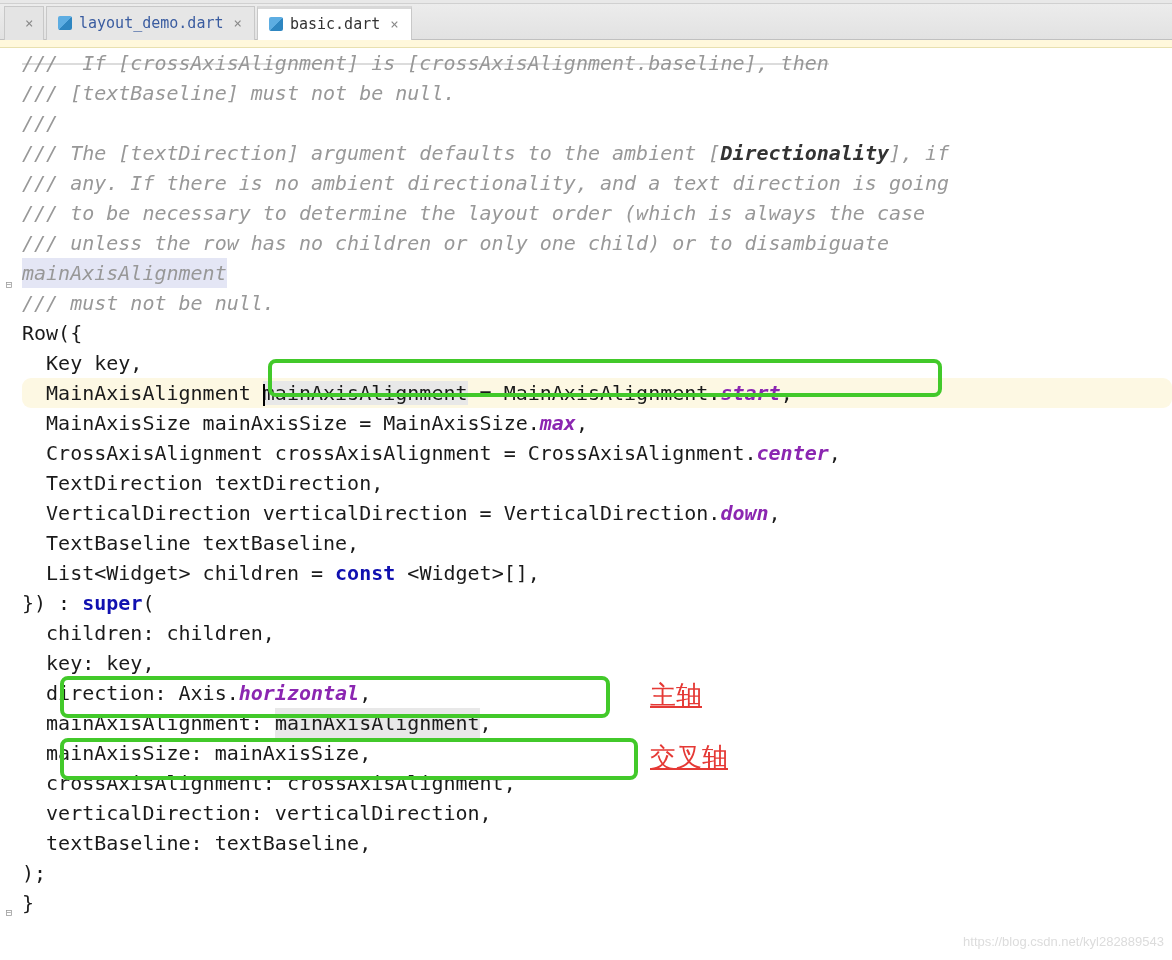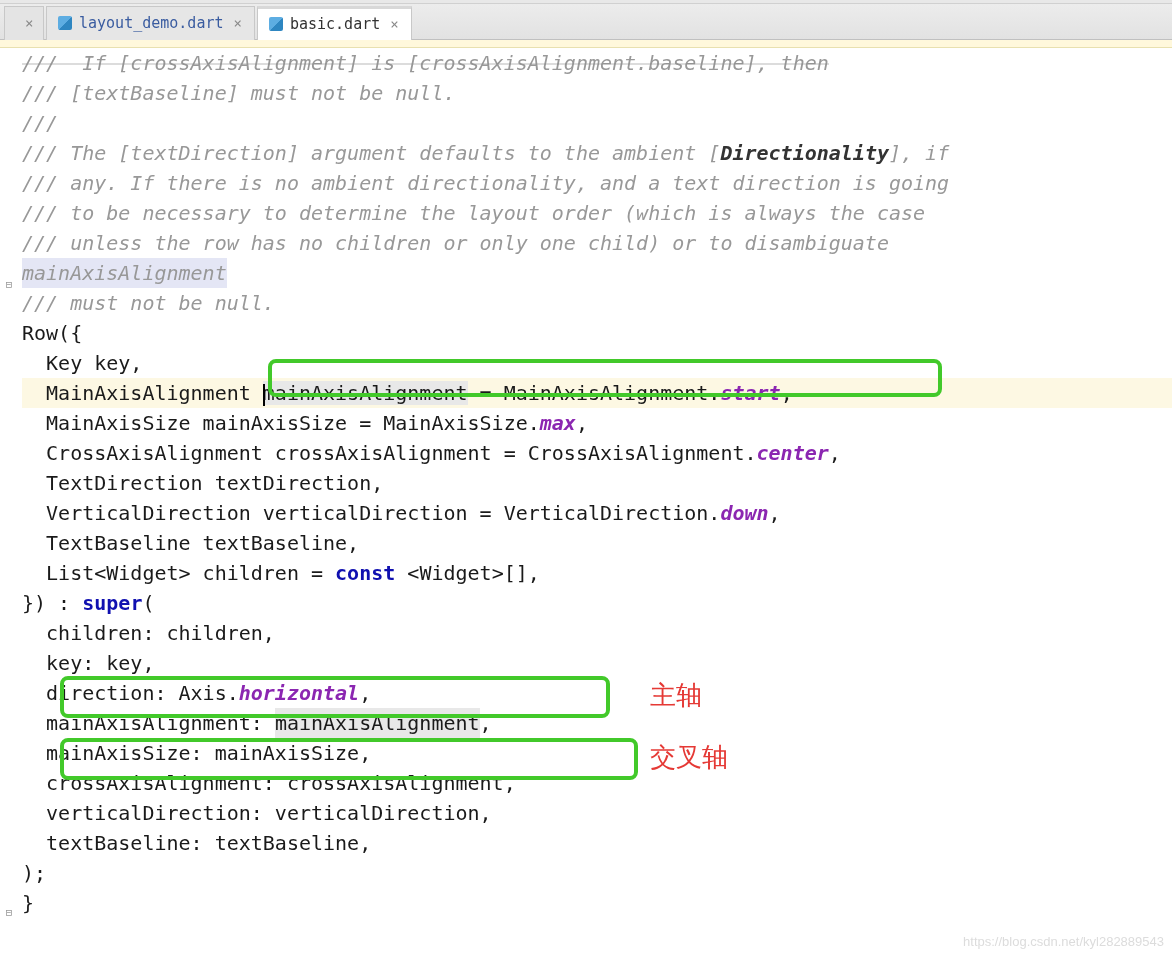"MainAxisAlignment mainAxisAlignment =" .line-highlight { border-radius: none -> 9px }
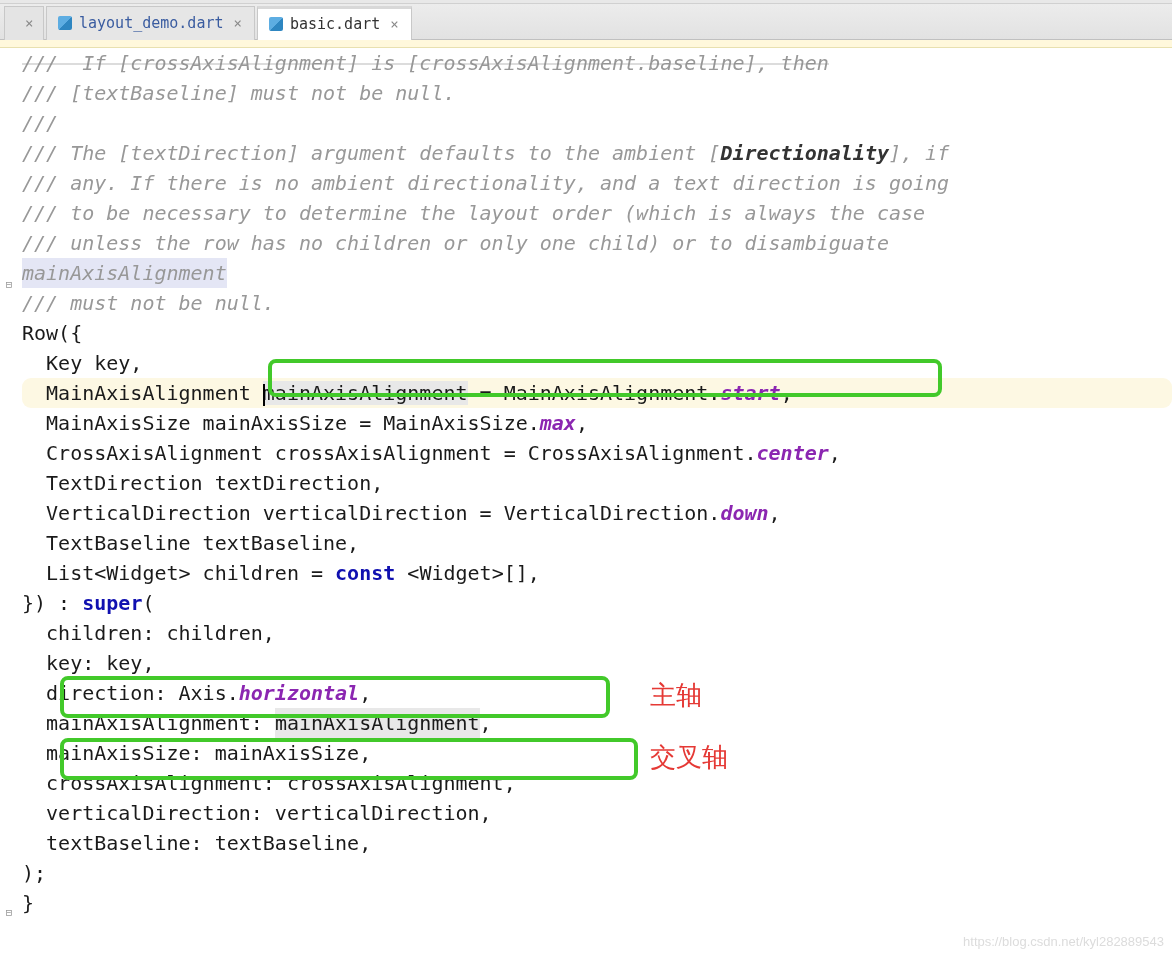"主轴" .annotation { text-decoration: none -> underline }
